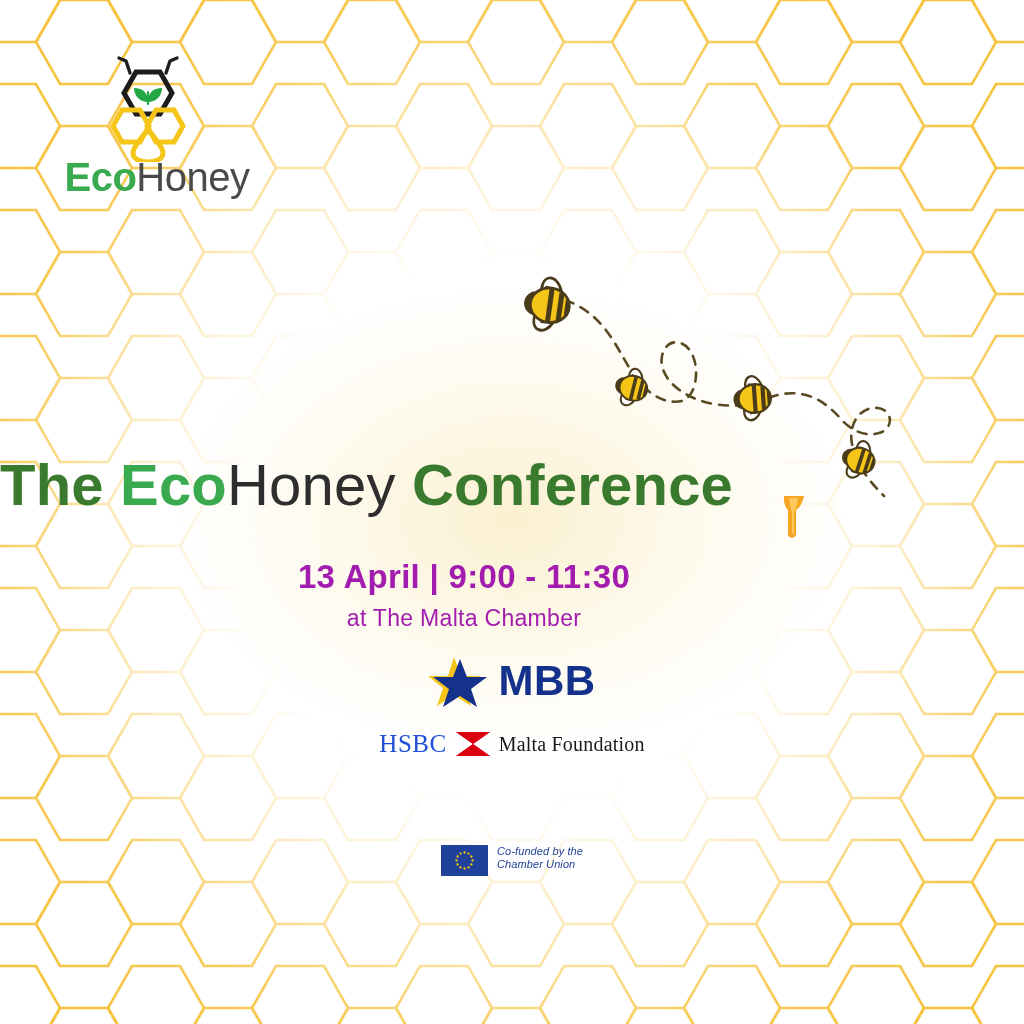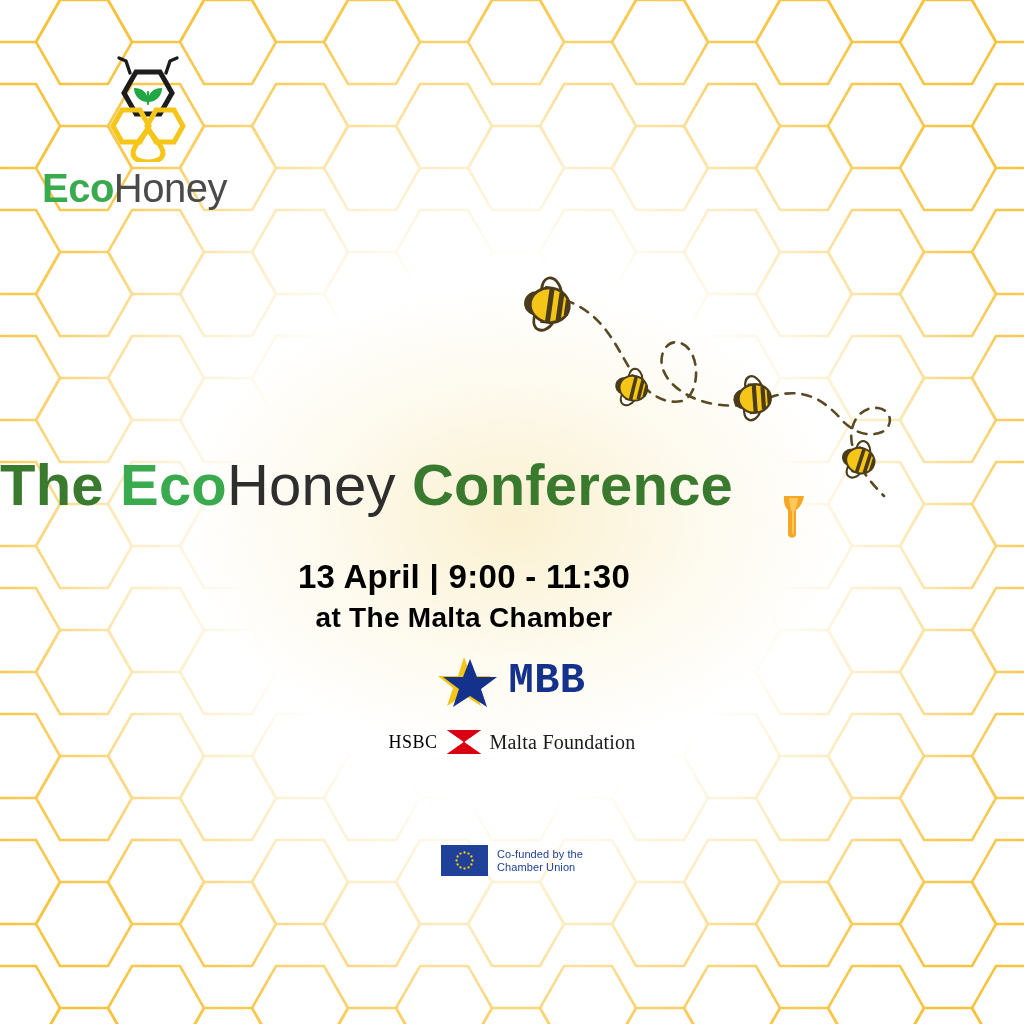"EcoHoney" #brand-word { text-align: left -> center; top: 112px -> 101px }
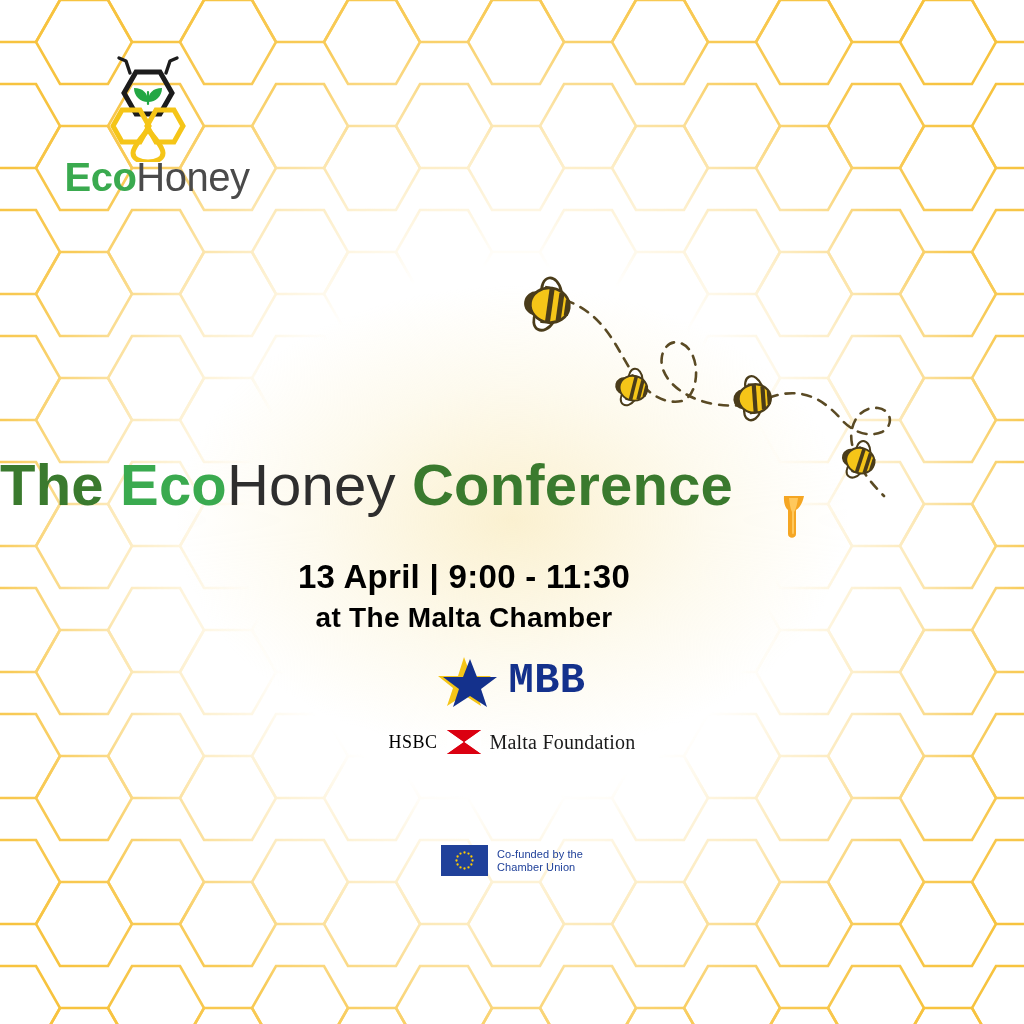"13 April | 9:00 -" #details { color: #000000 -> #a21caf }
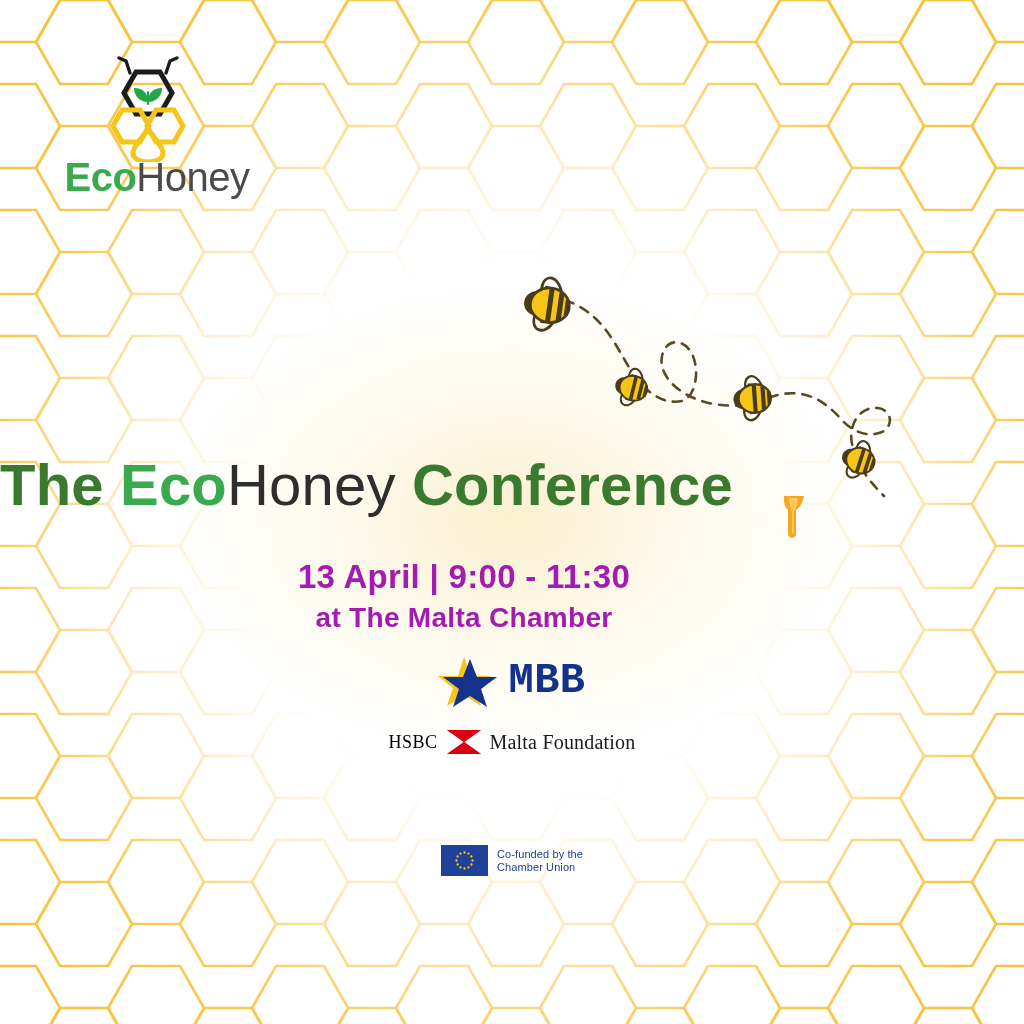"at The Malta Chamber" #event-venue { font-size: 28px -> 23px; font-weight: 700 -> 400 }
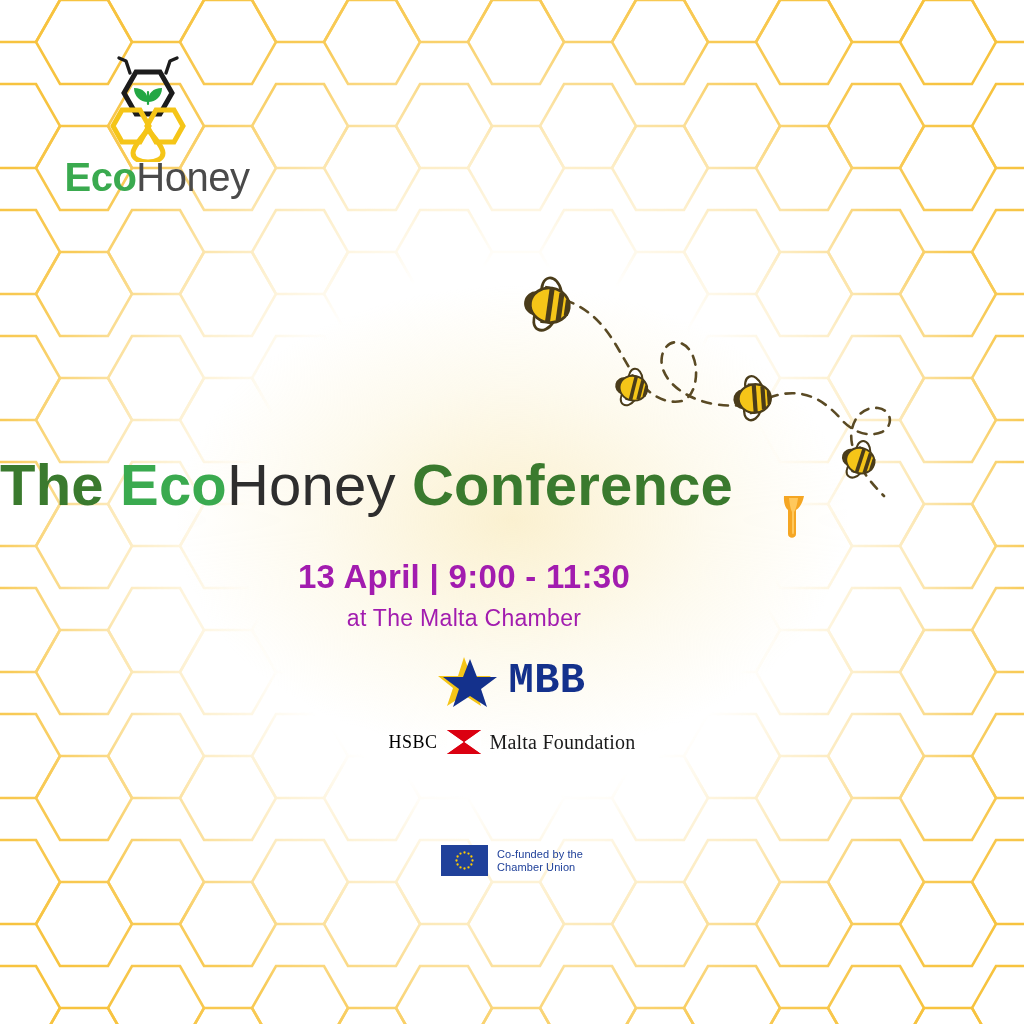"MBB" #mbb { font-family: Liberation Mono, monospace -> none }
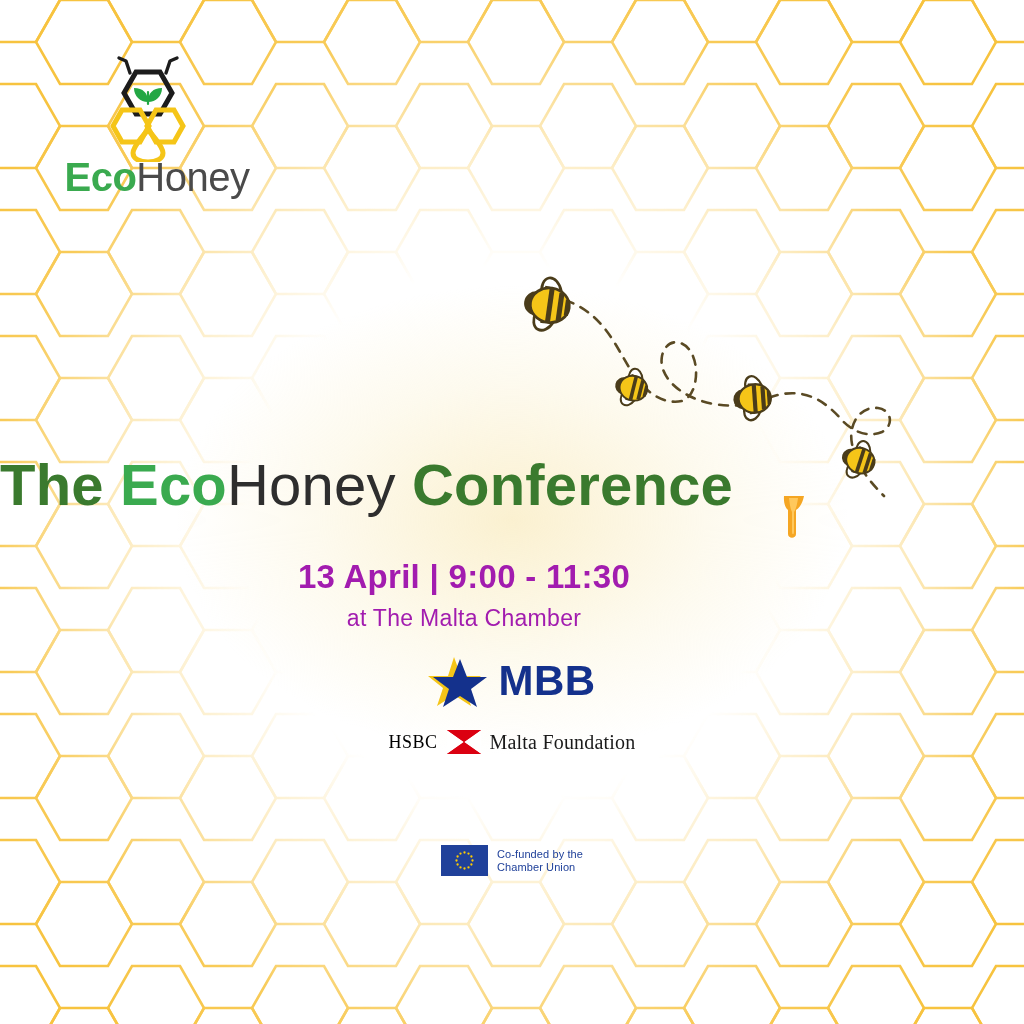"HSBC" #hsbc-word { color: #000000 -> #1d4ed8; font-size: 18px -> 25px }
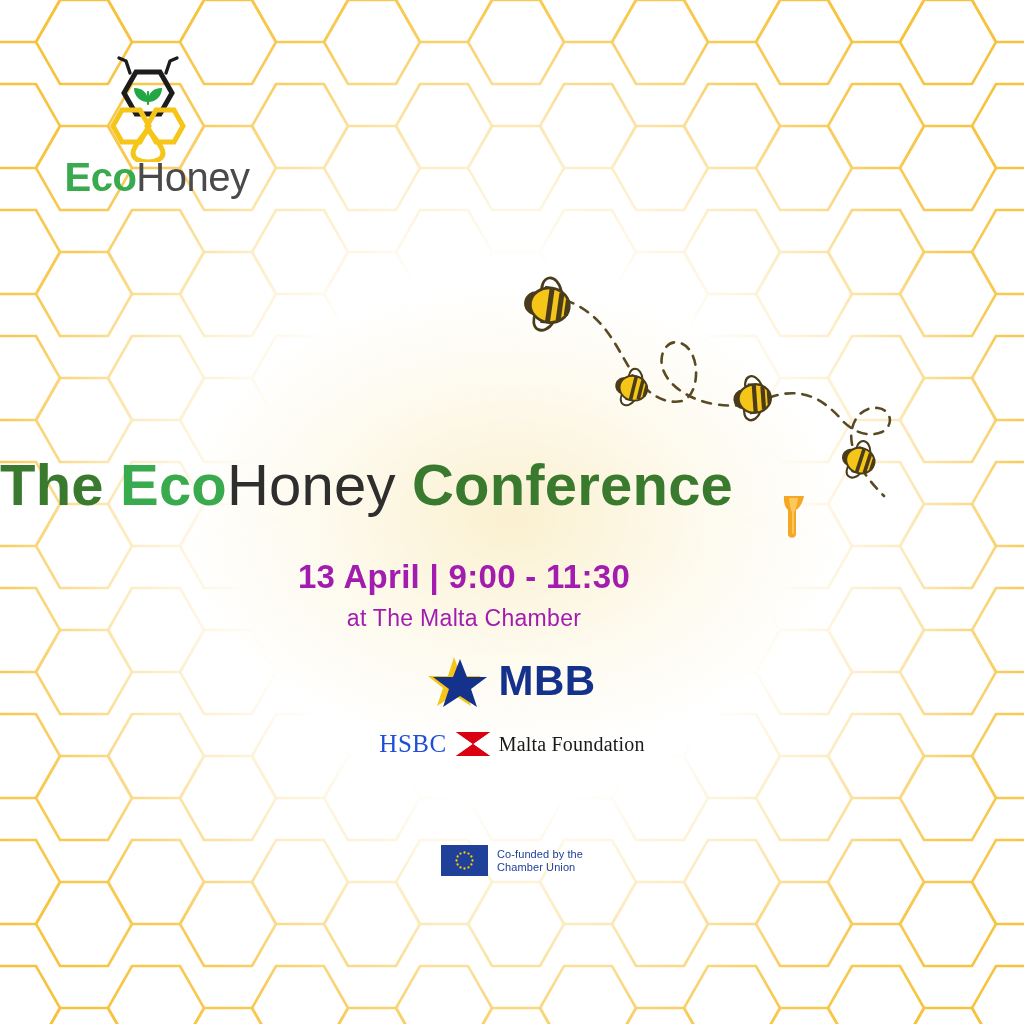"Co-funded by the" #eu { align-items: center -> none; font-style: none -> italic }
